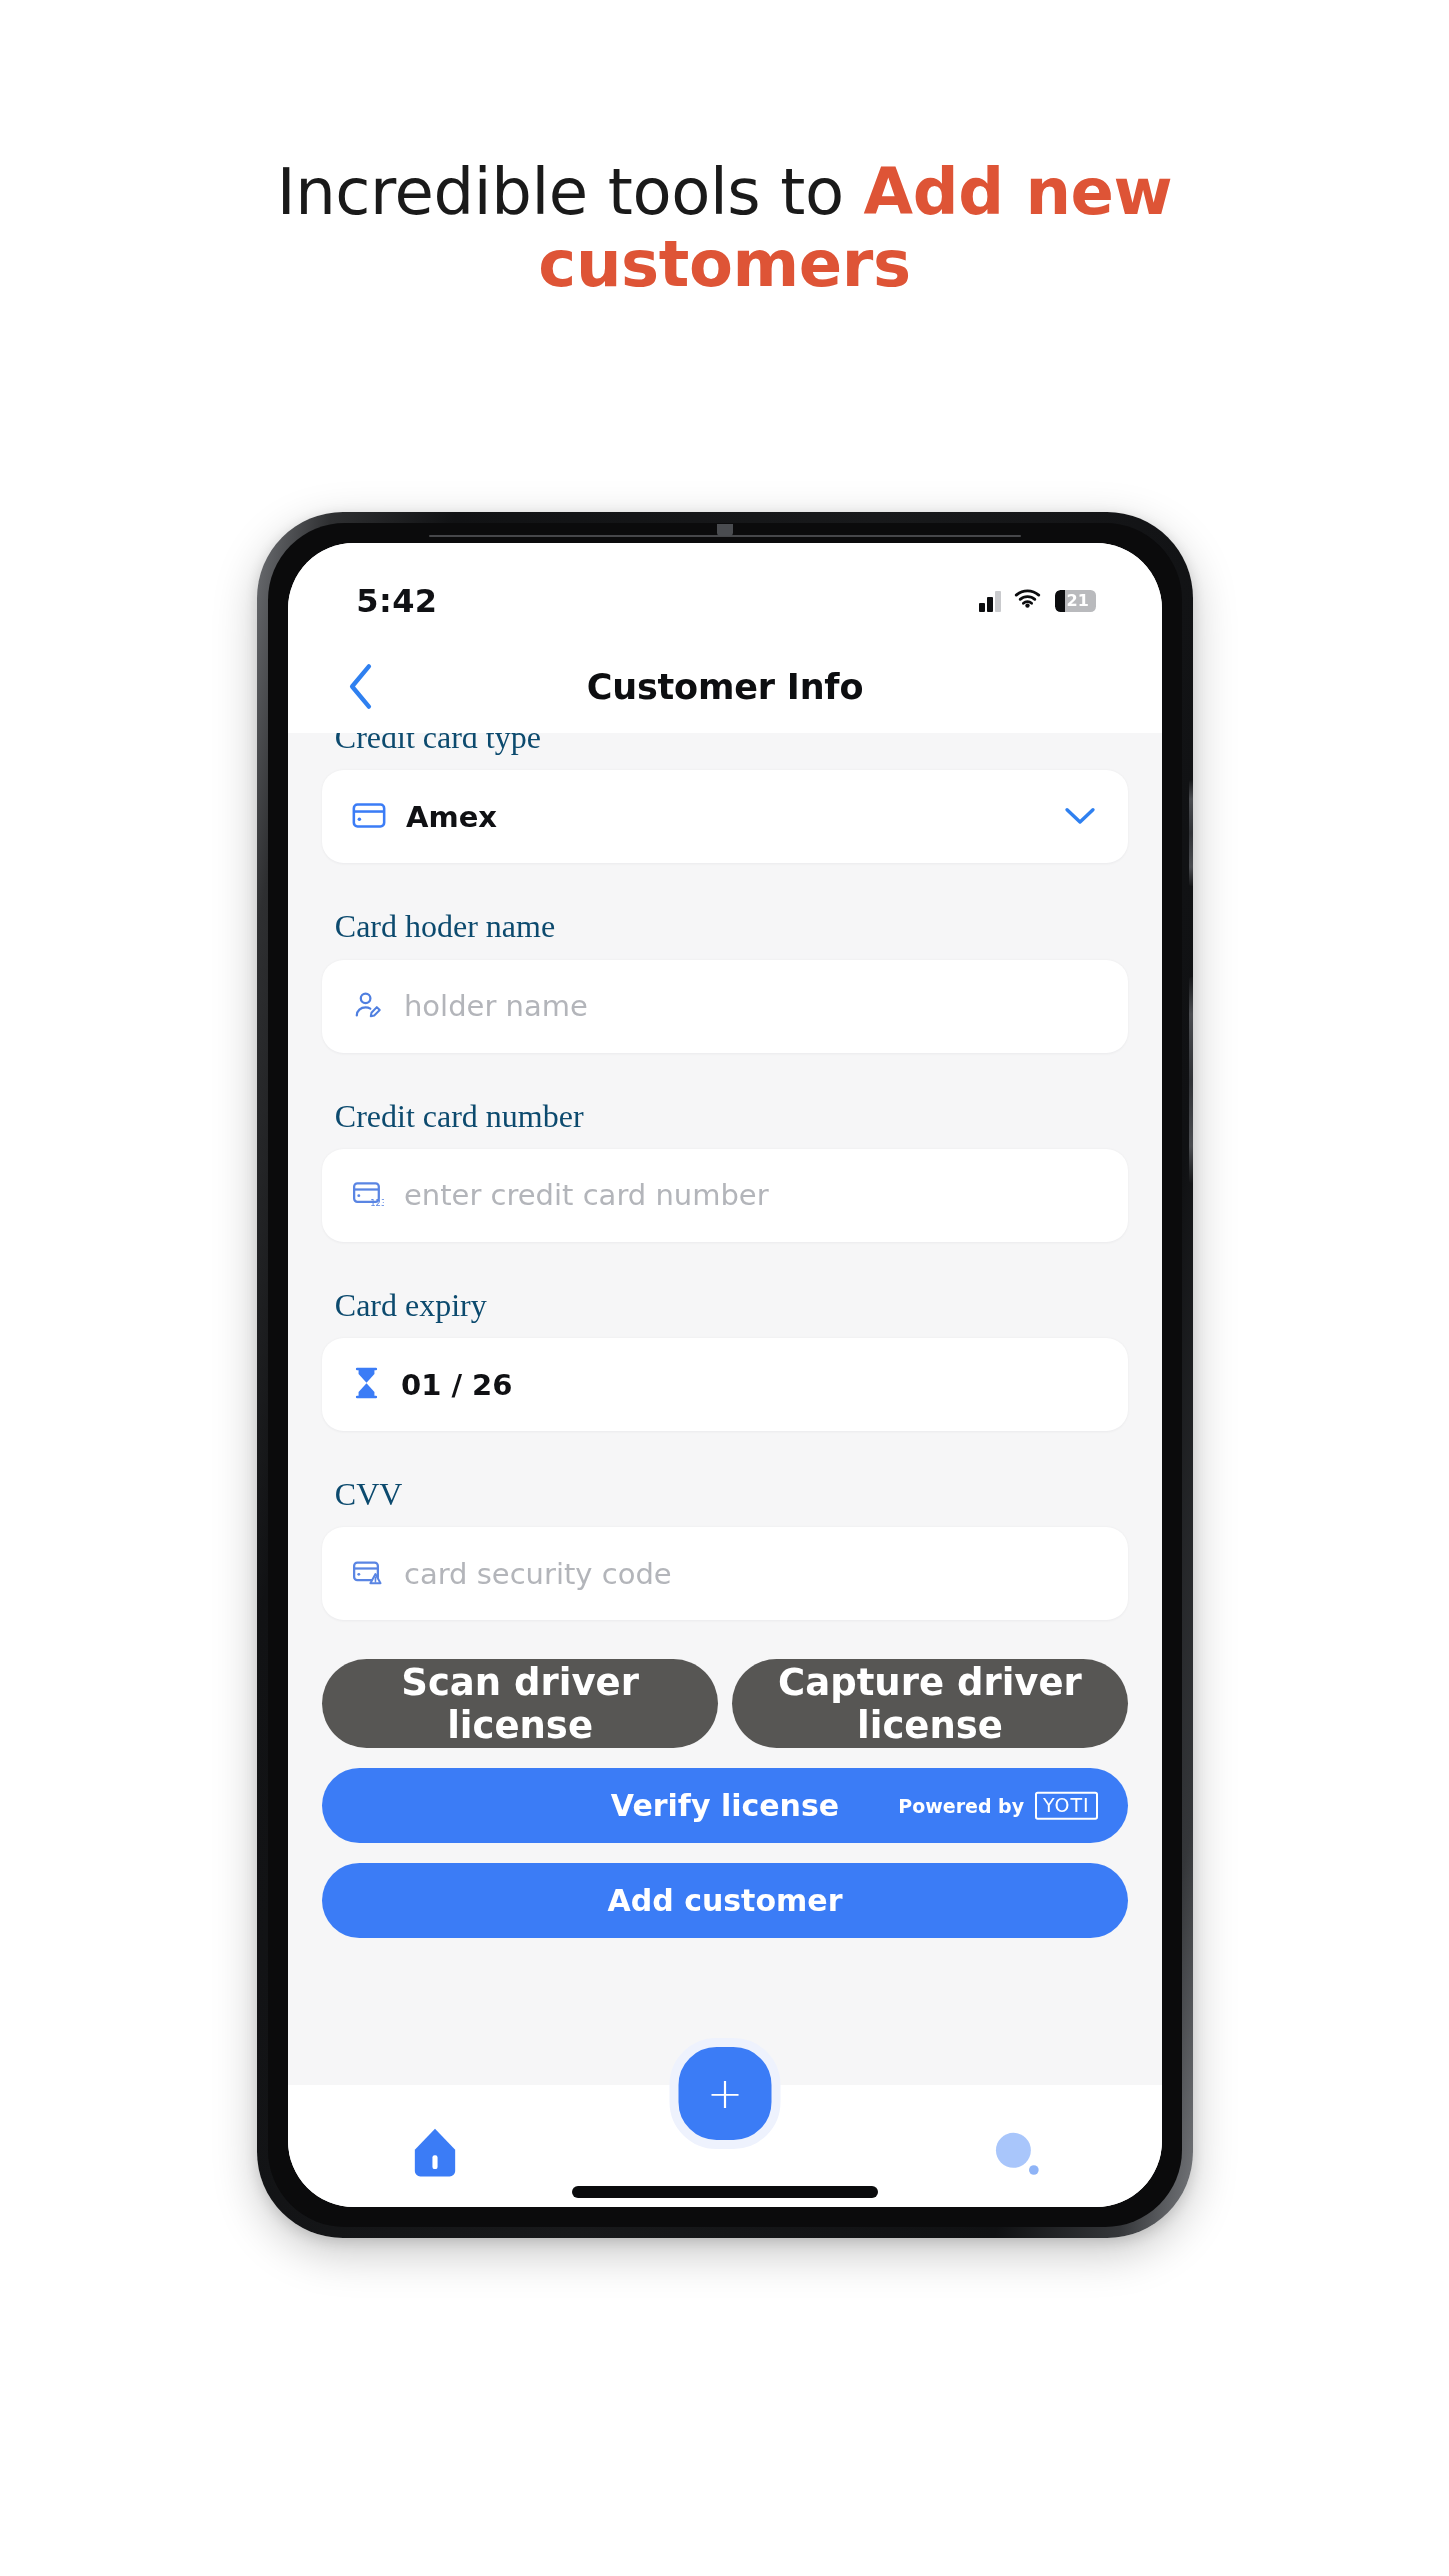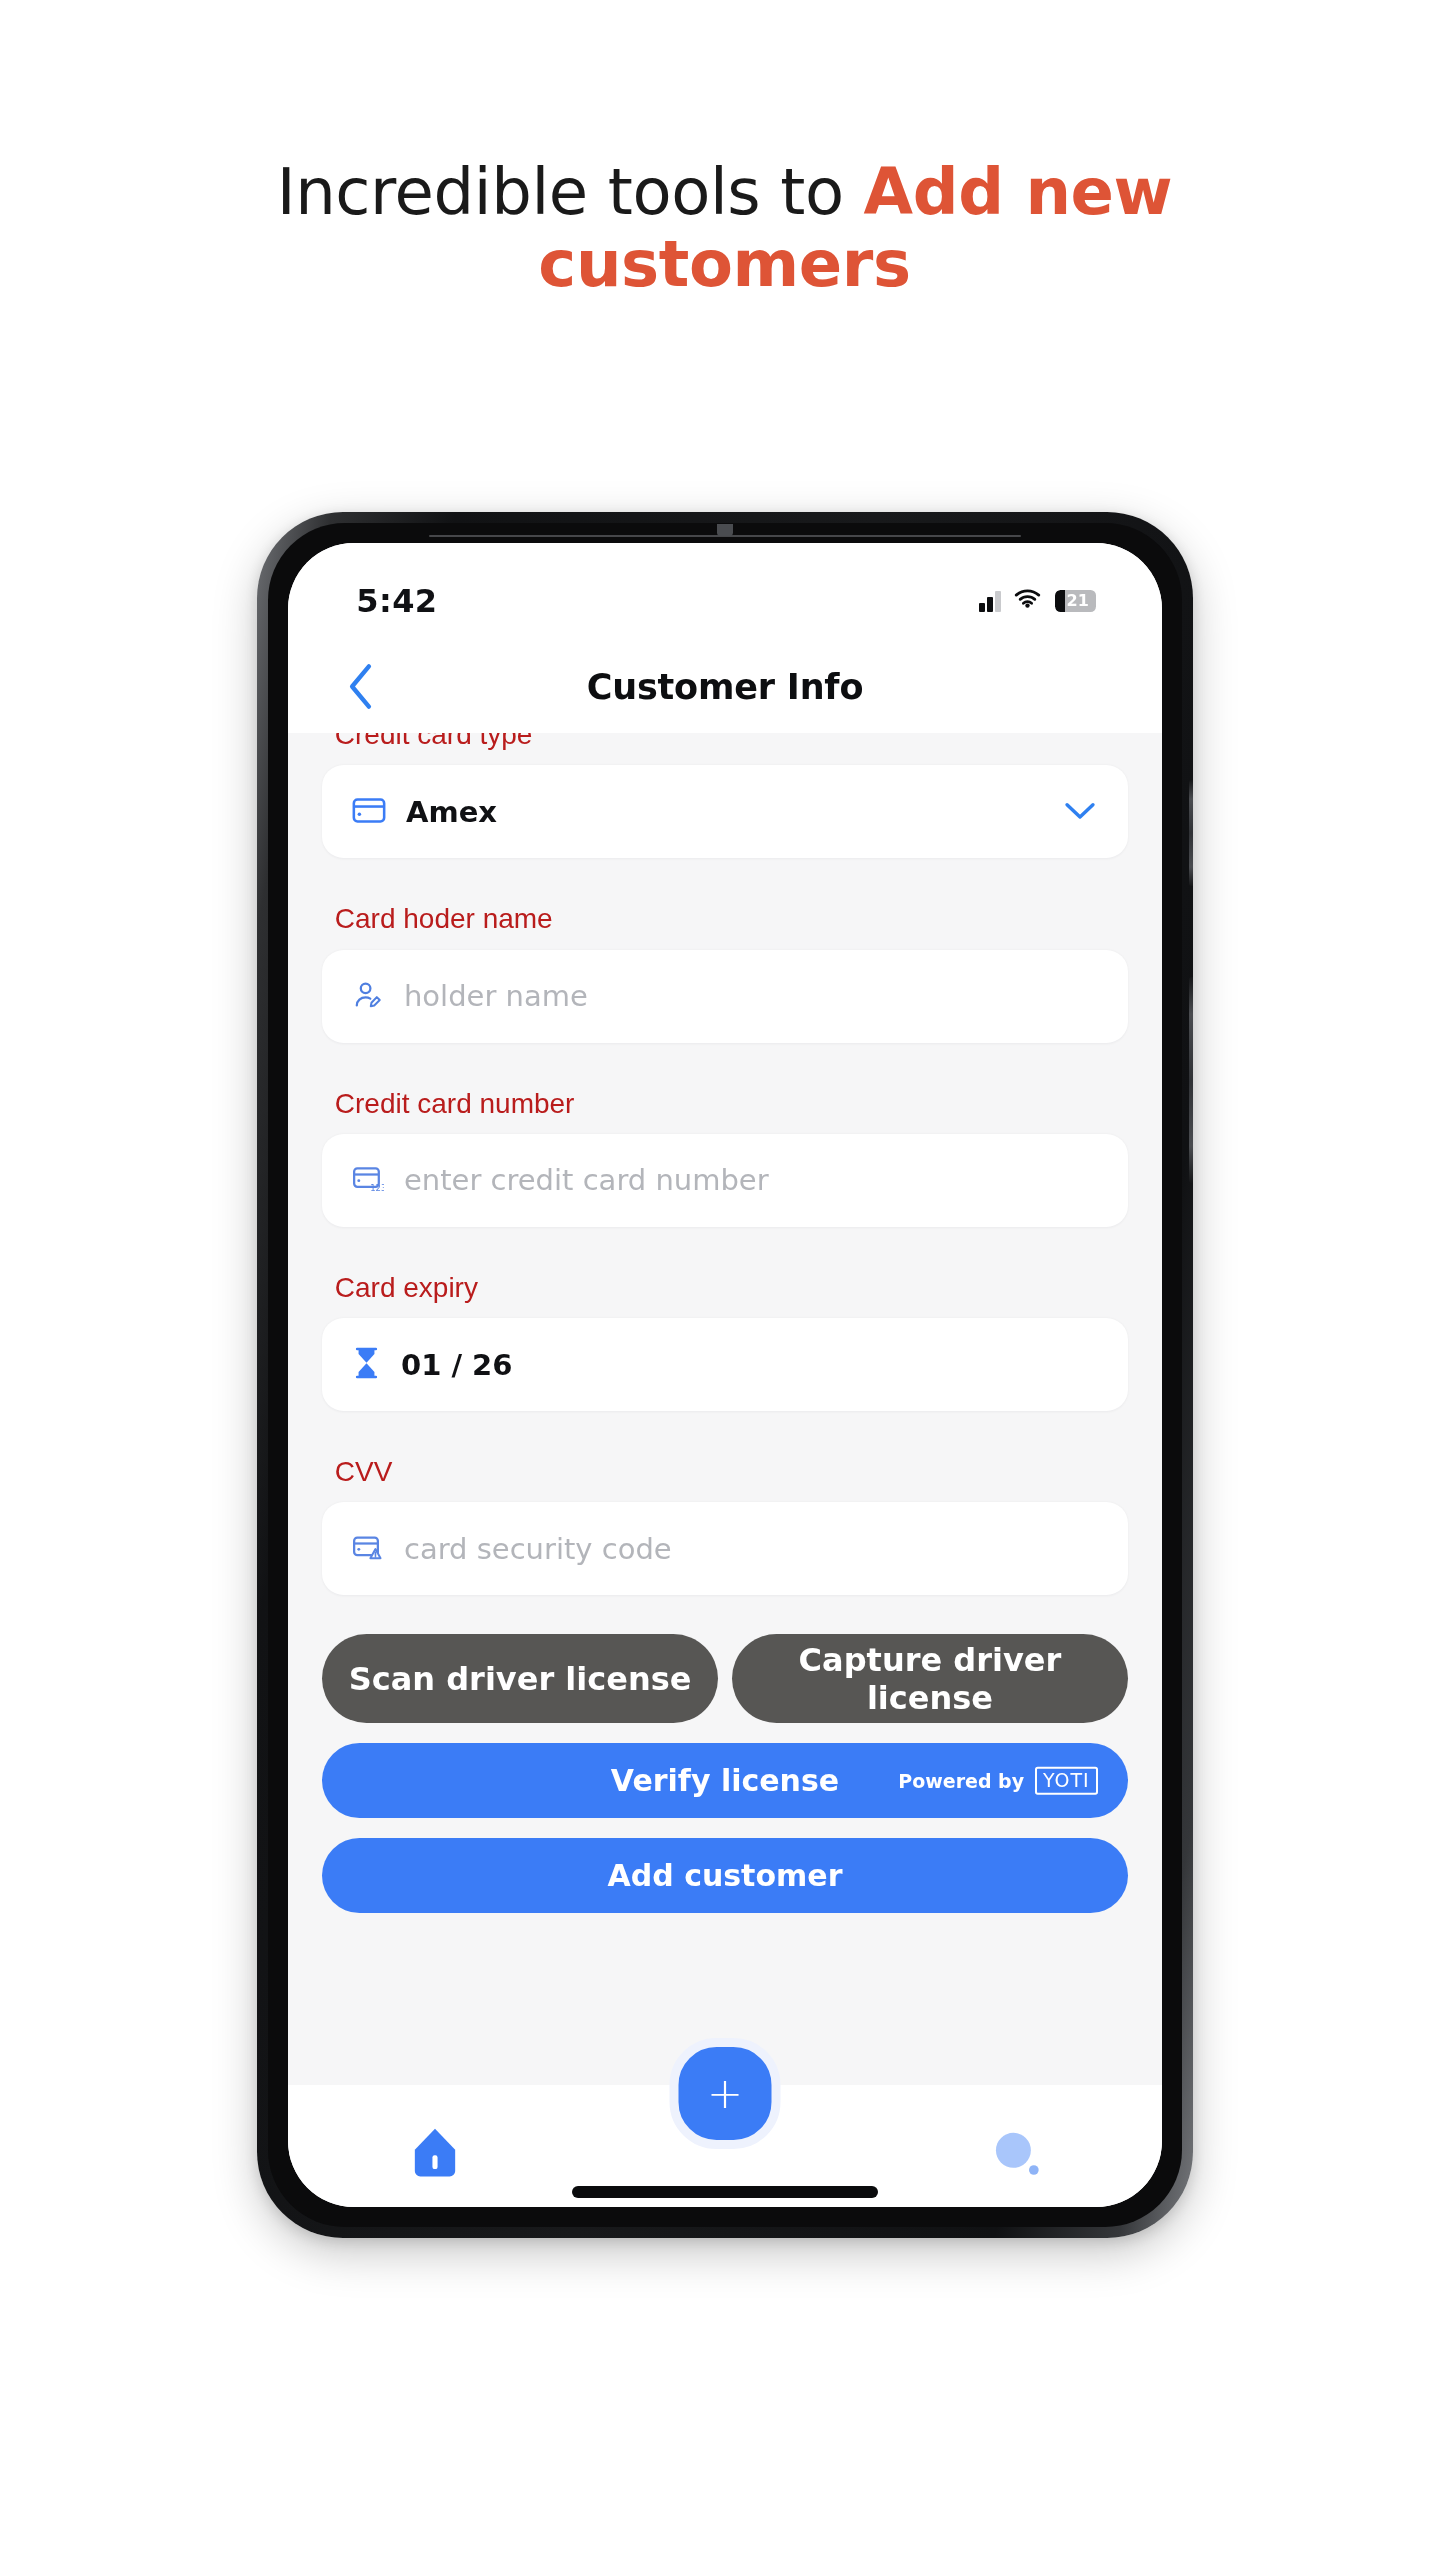"Credit card type" .field-label { color: #b91c1c -> #0c4a6e; font-family: Liberation Sans, sans-serif -> Liberation Serif, serif; font-size: 28px -> 32px }
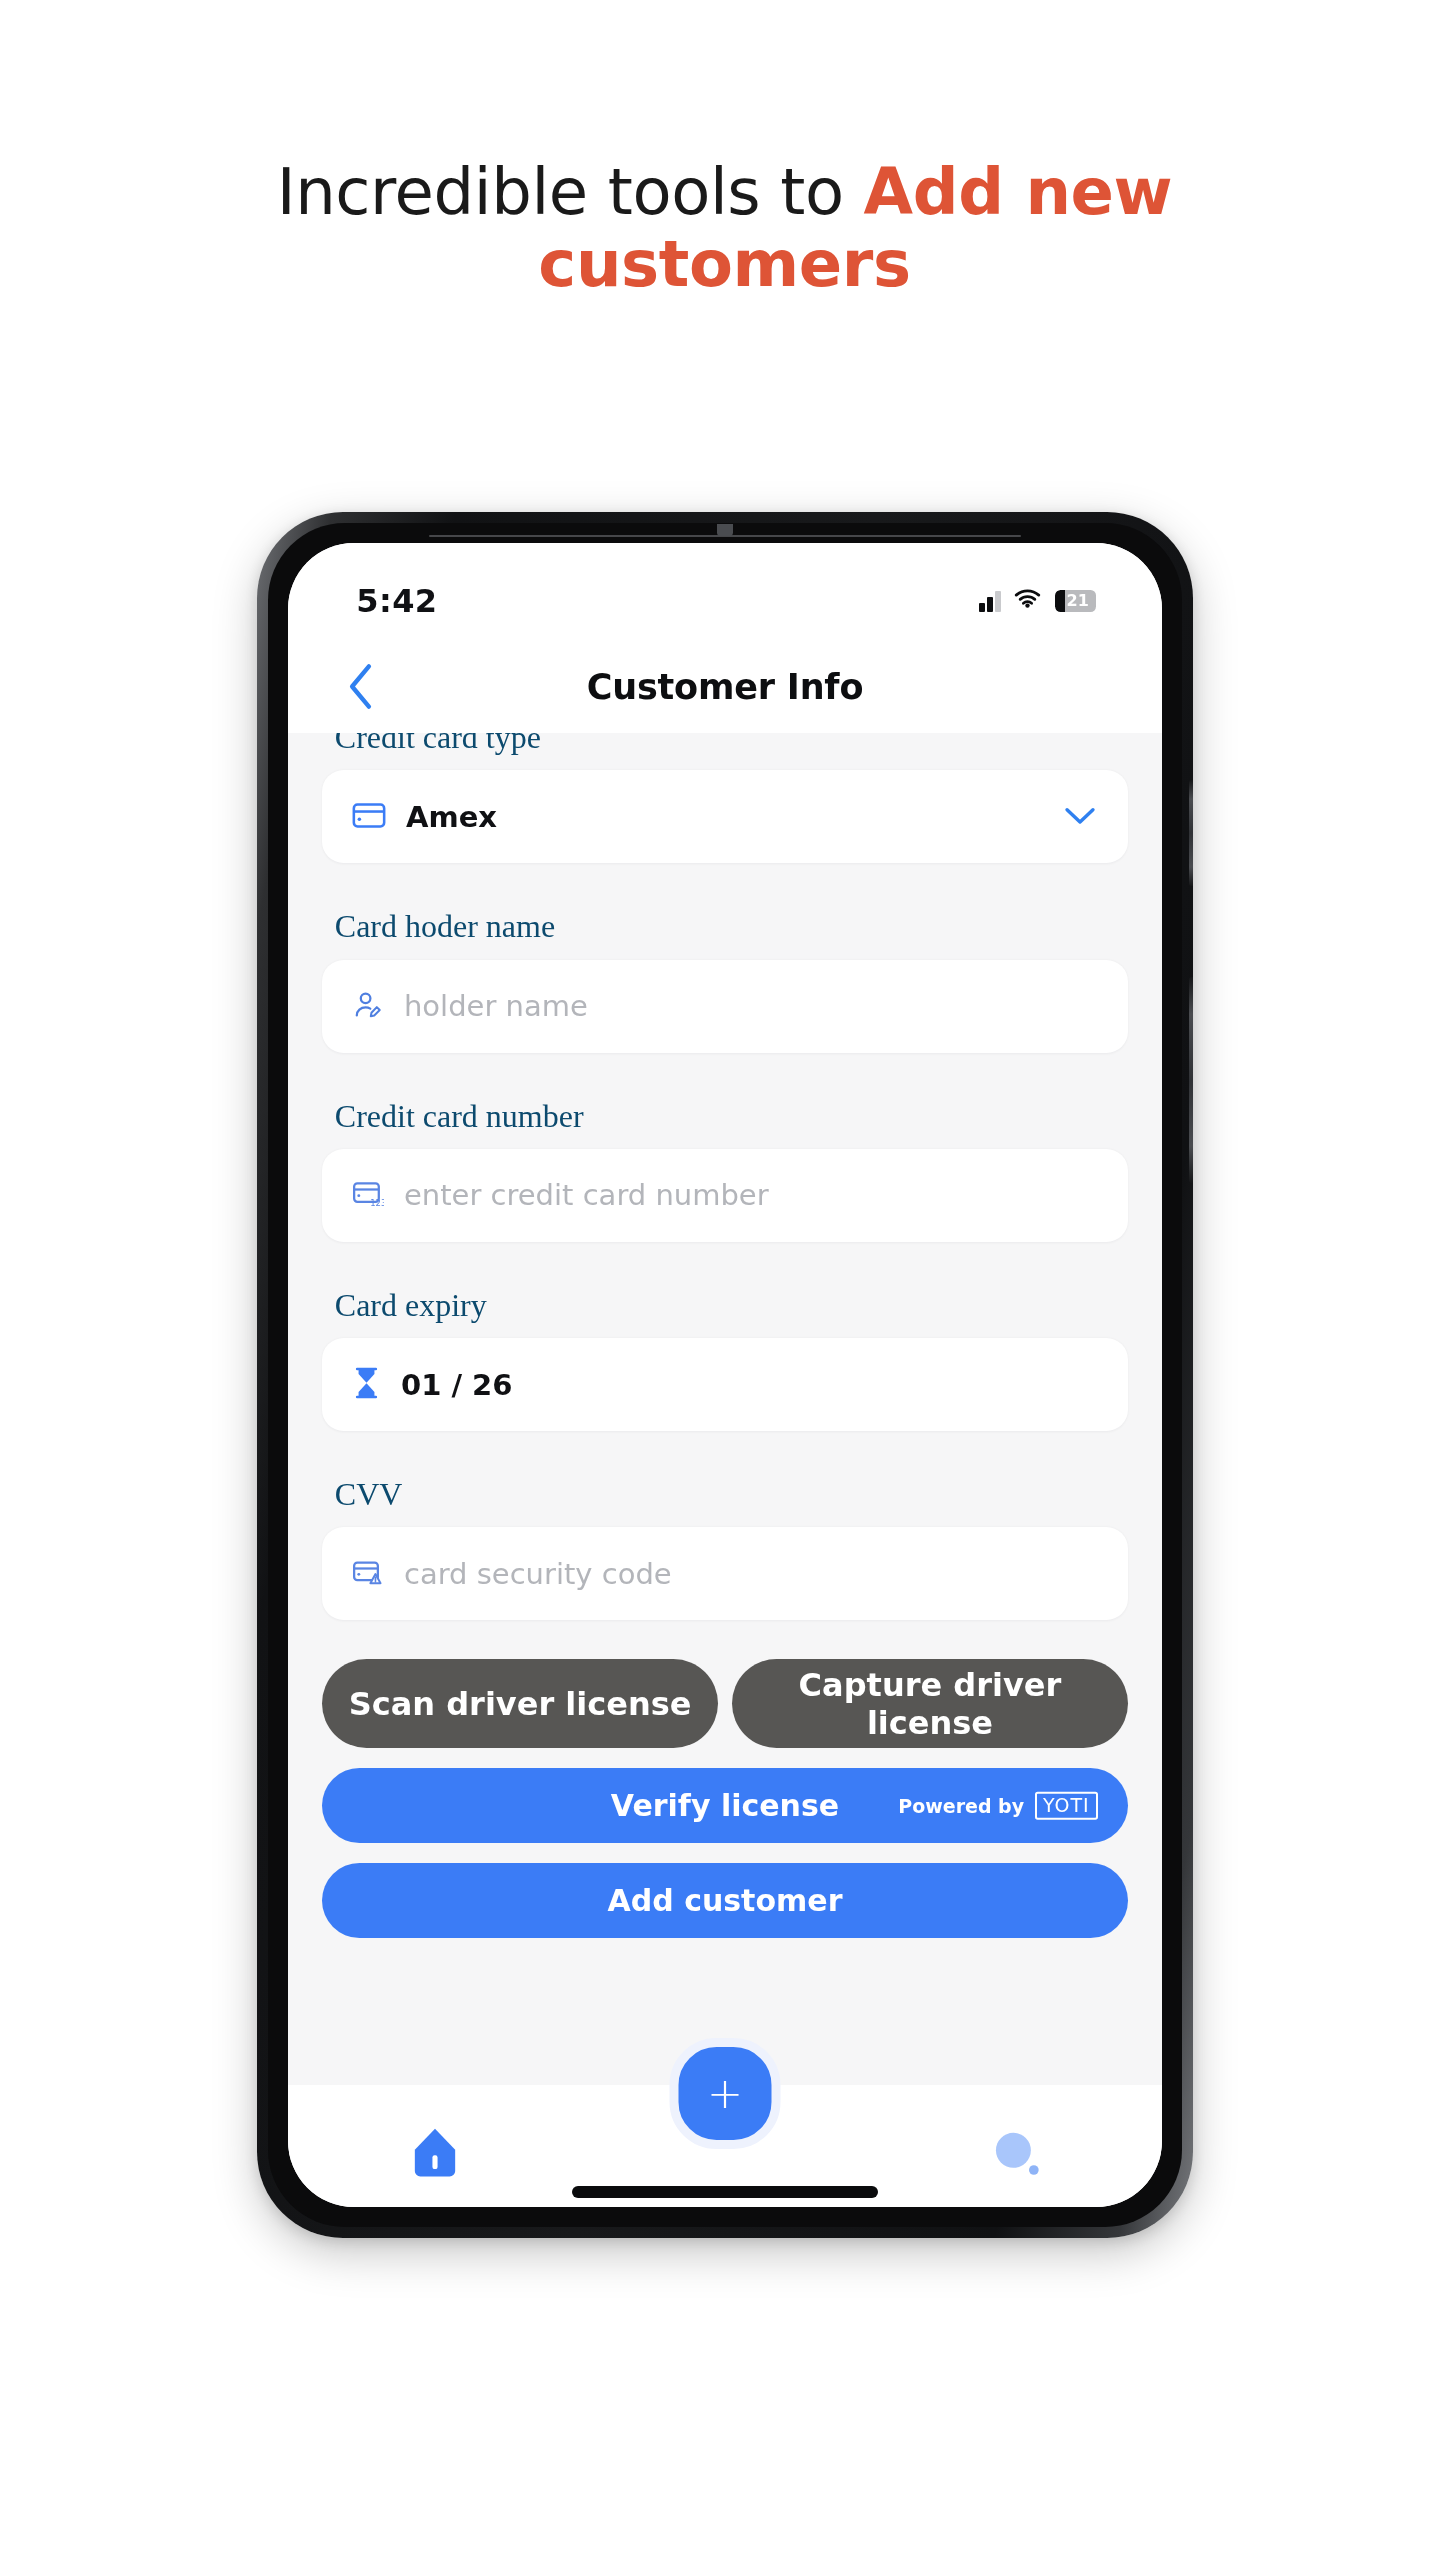"Scan driver license" .btn-dark { font-size: 32px -> 37px }
